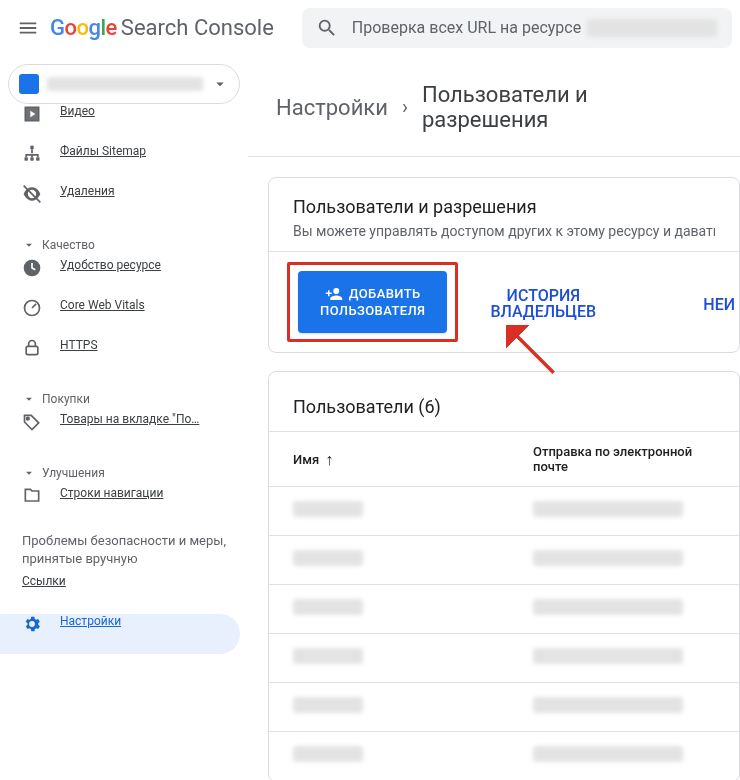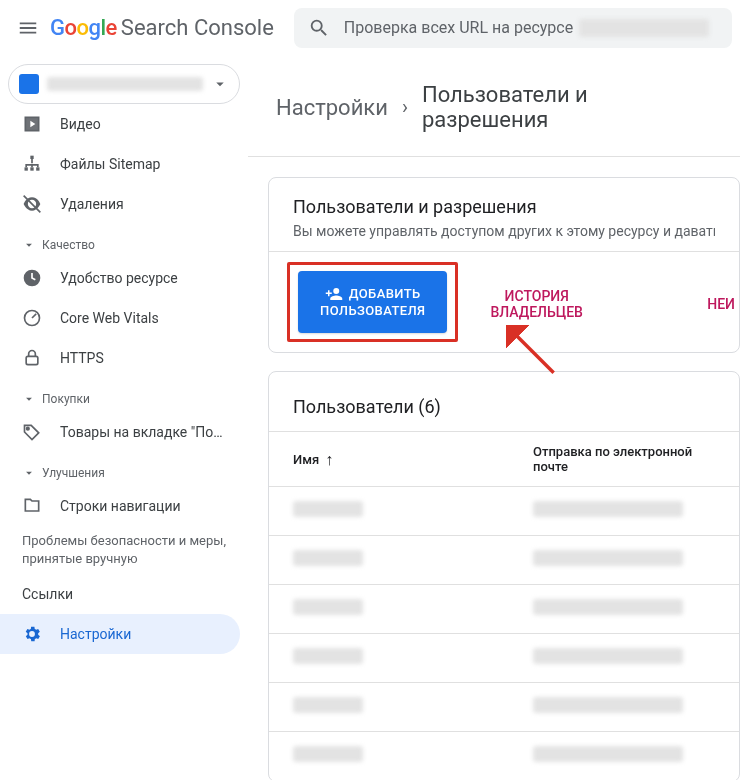"Проверка всех URL на ресурсе" .searchbar { margin-left: 20px -> 28px }
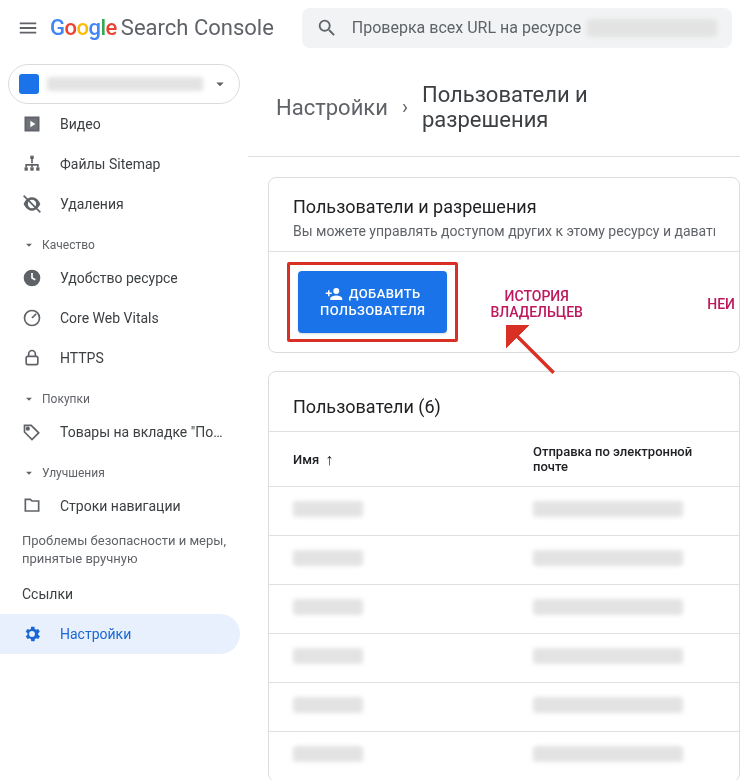"Видео" .side-item { align-items: center -> none; font-size: 14px -> 12px; text-decoration: none -> underline }
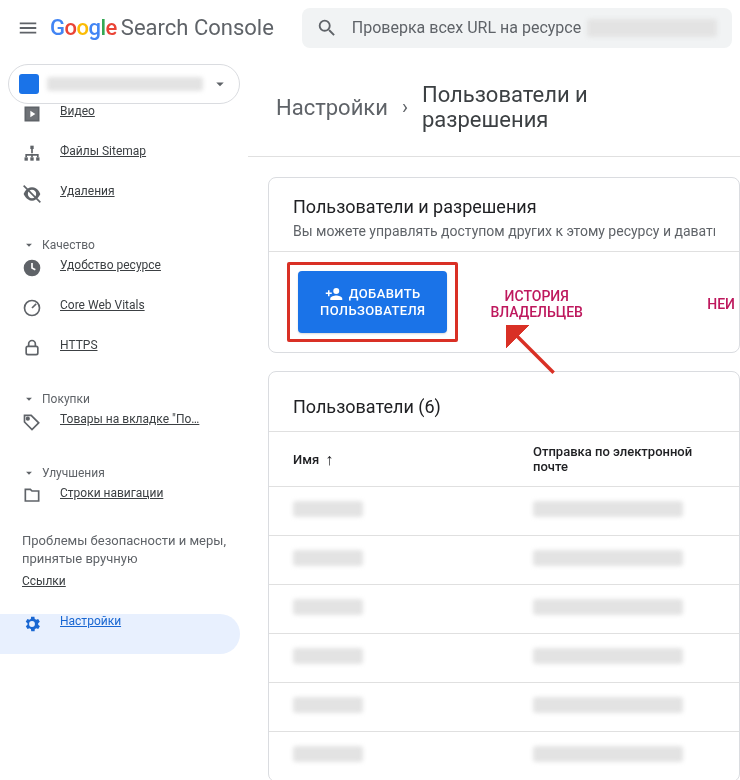"ИСТОРИЯ" .tab { color: #be185d -> #1d4ed8; font-size: 14px -> 16px }
